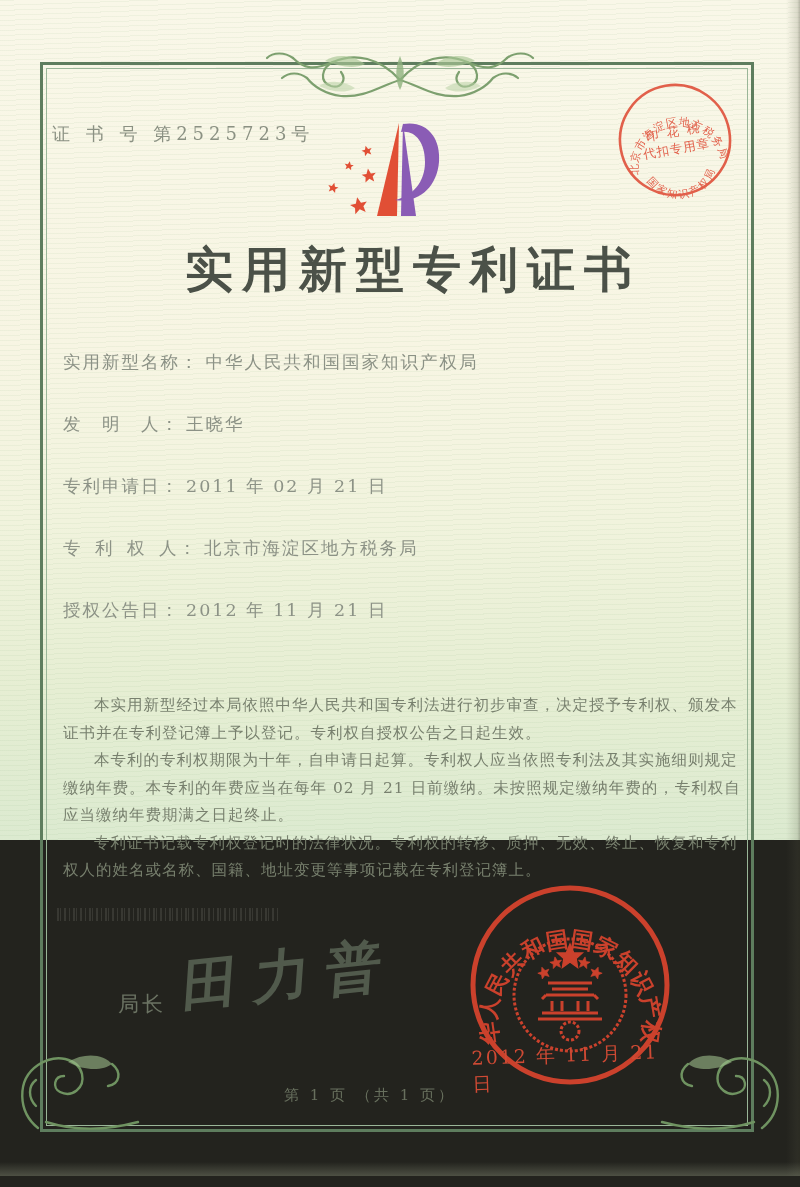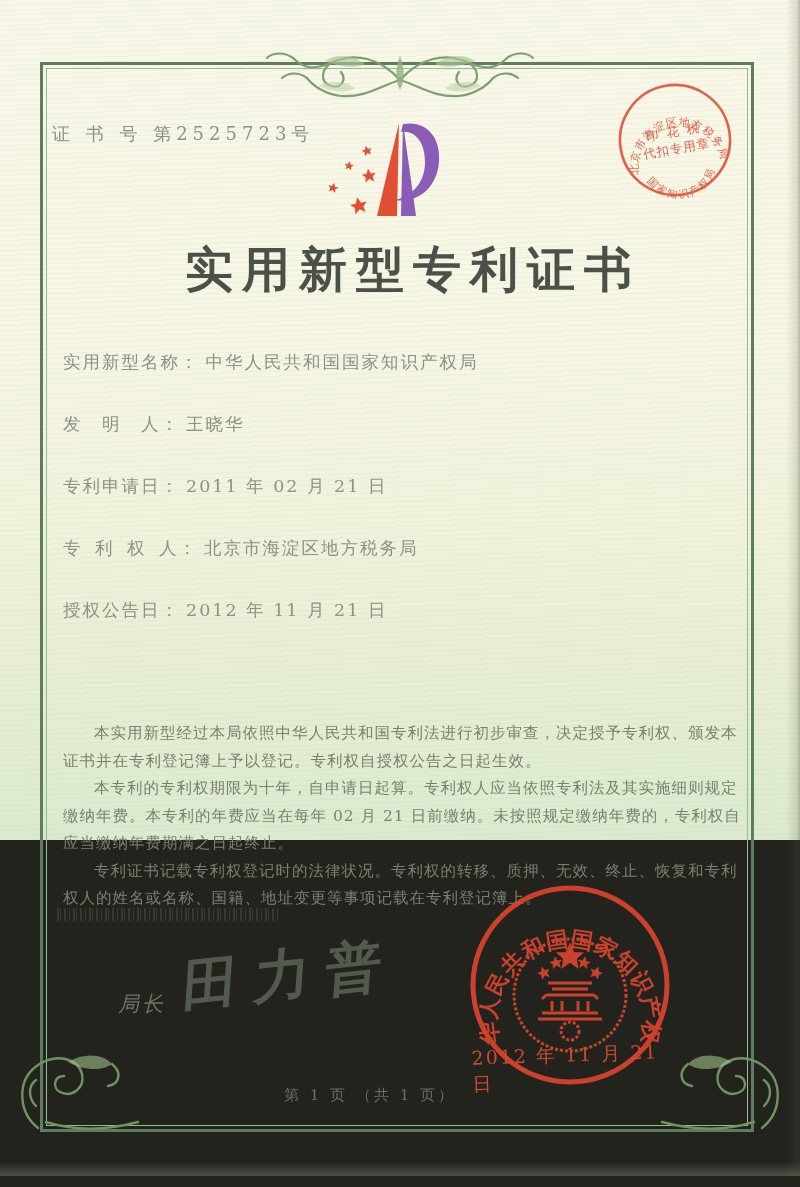"本实用新型经过本局依照中华人民共和国专利法进行初步审查，决定授予专利权、颁发本证" .paragraphs { margin-top: 28px -> none }
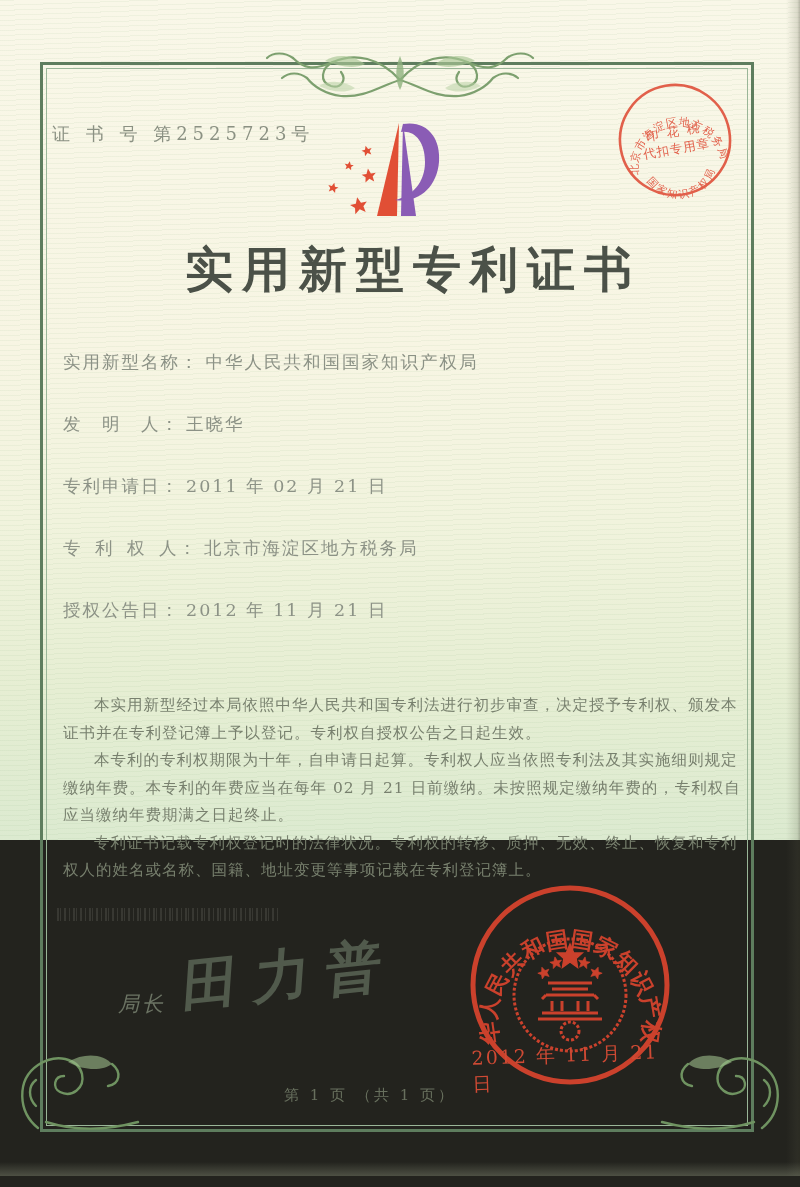"局长" .sig-title { font-style: italic -> none }
